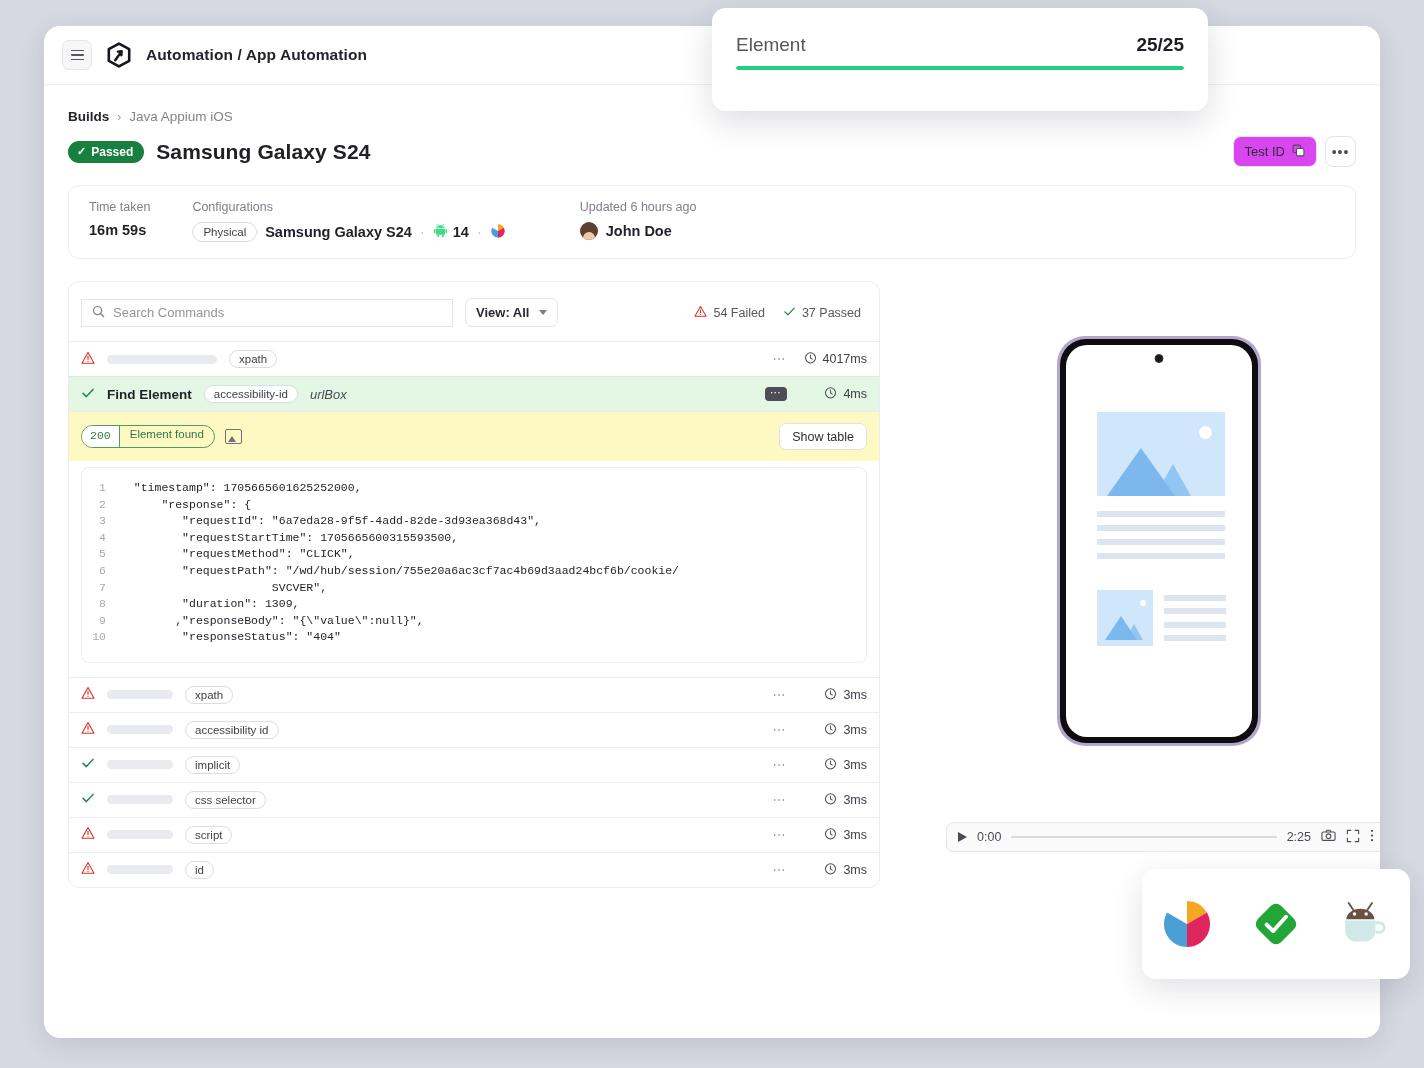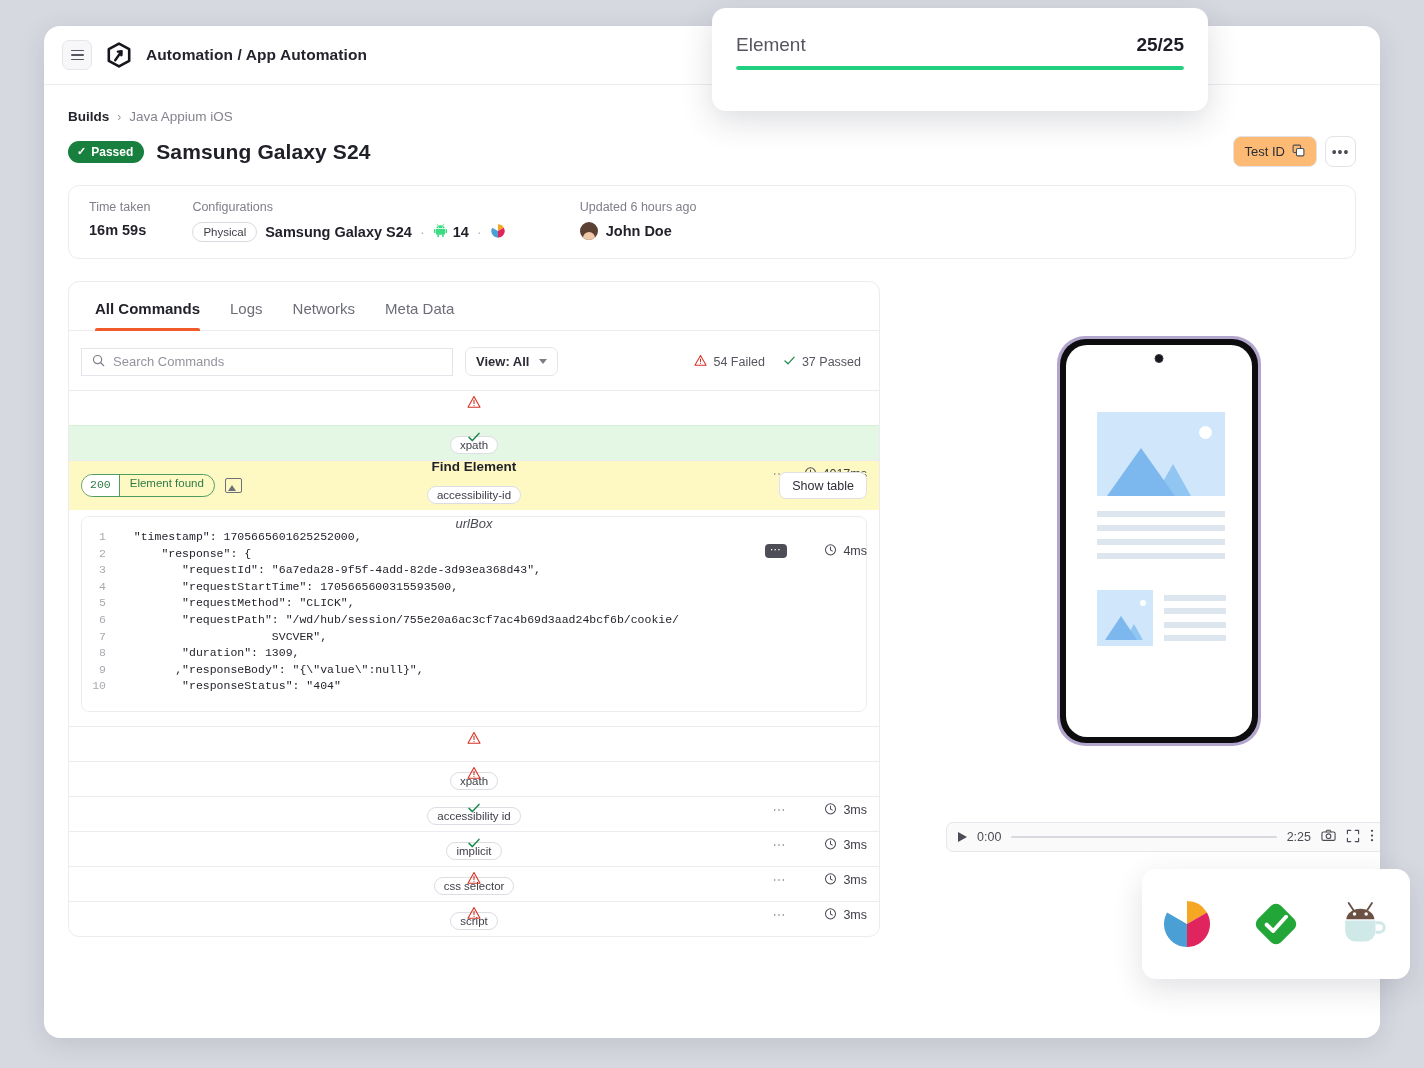"Test ID" .btn-outline { background: #fdba74 -> #d946ef }
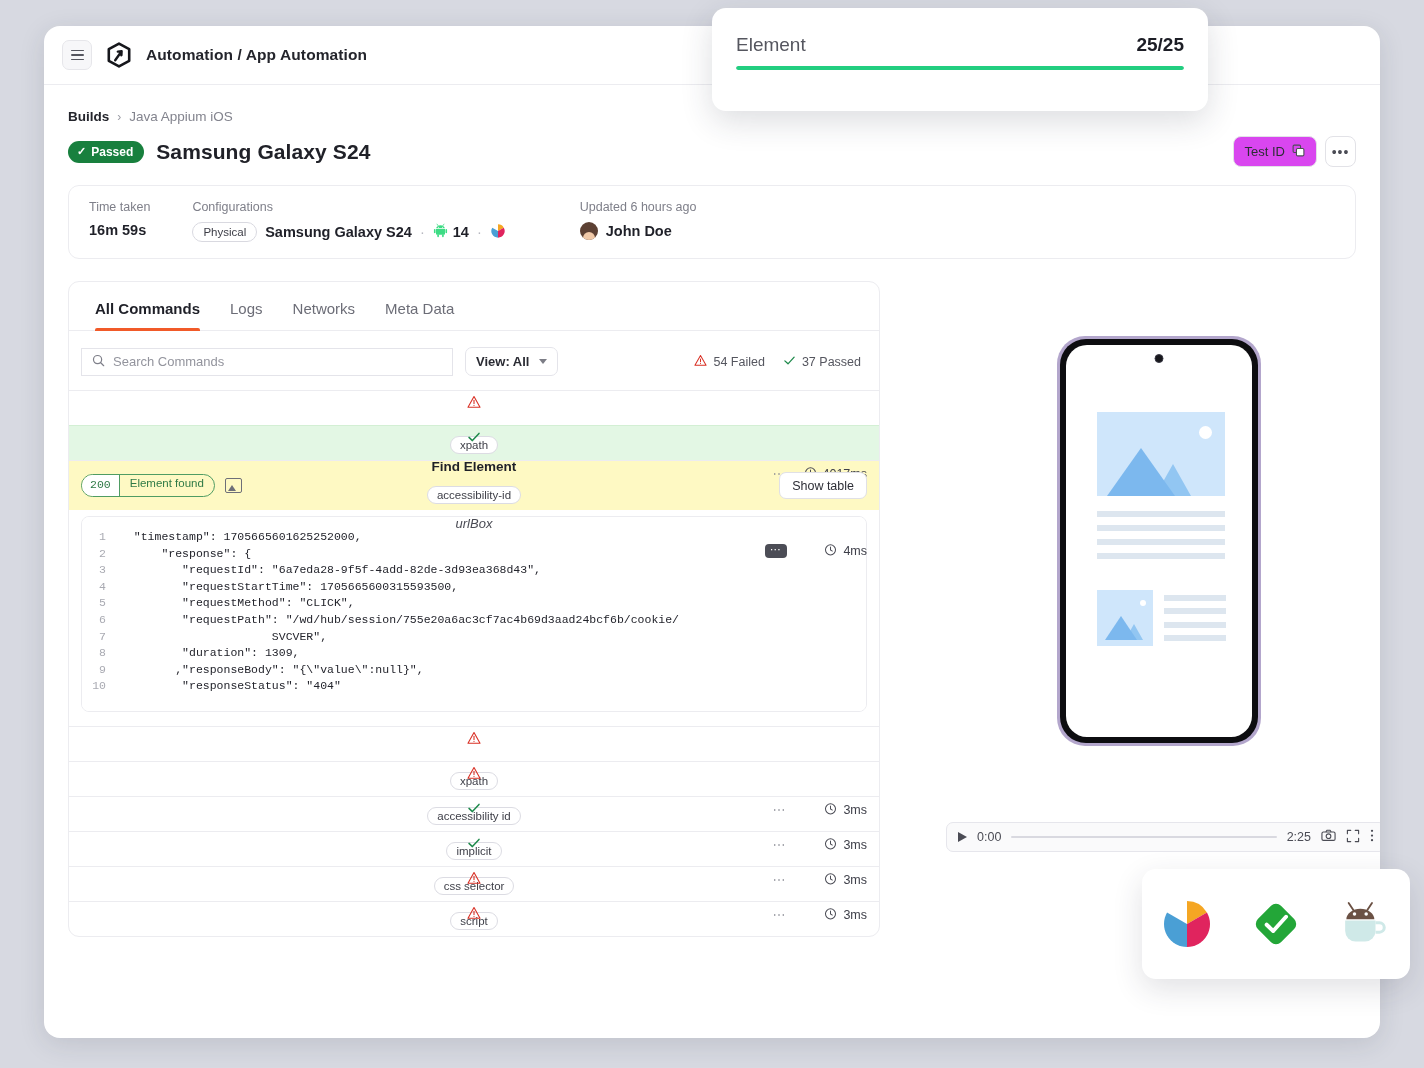"All Commands" div.tabs { html: <div> <div>All Commands</div> <div>Logs</div> <div>Networks</div> <div>Meta Data</div> </div> -> none }
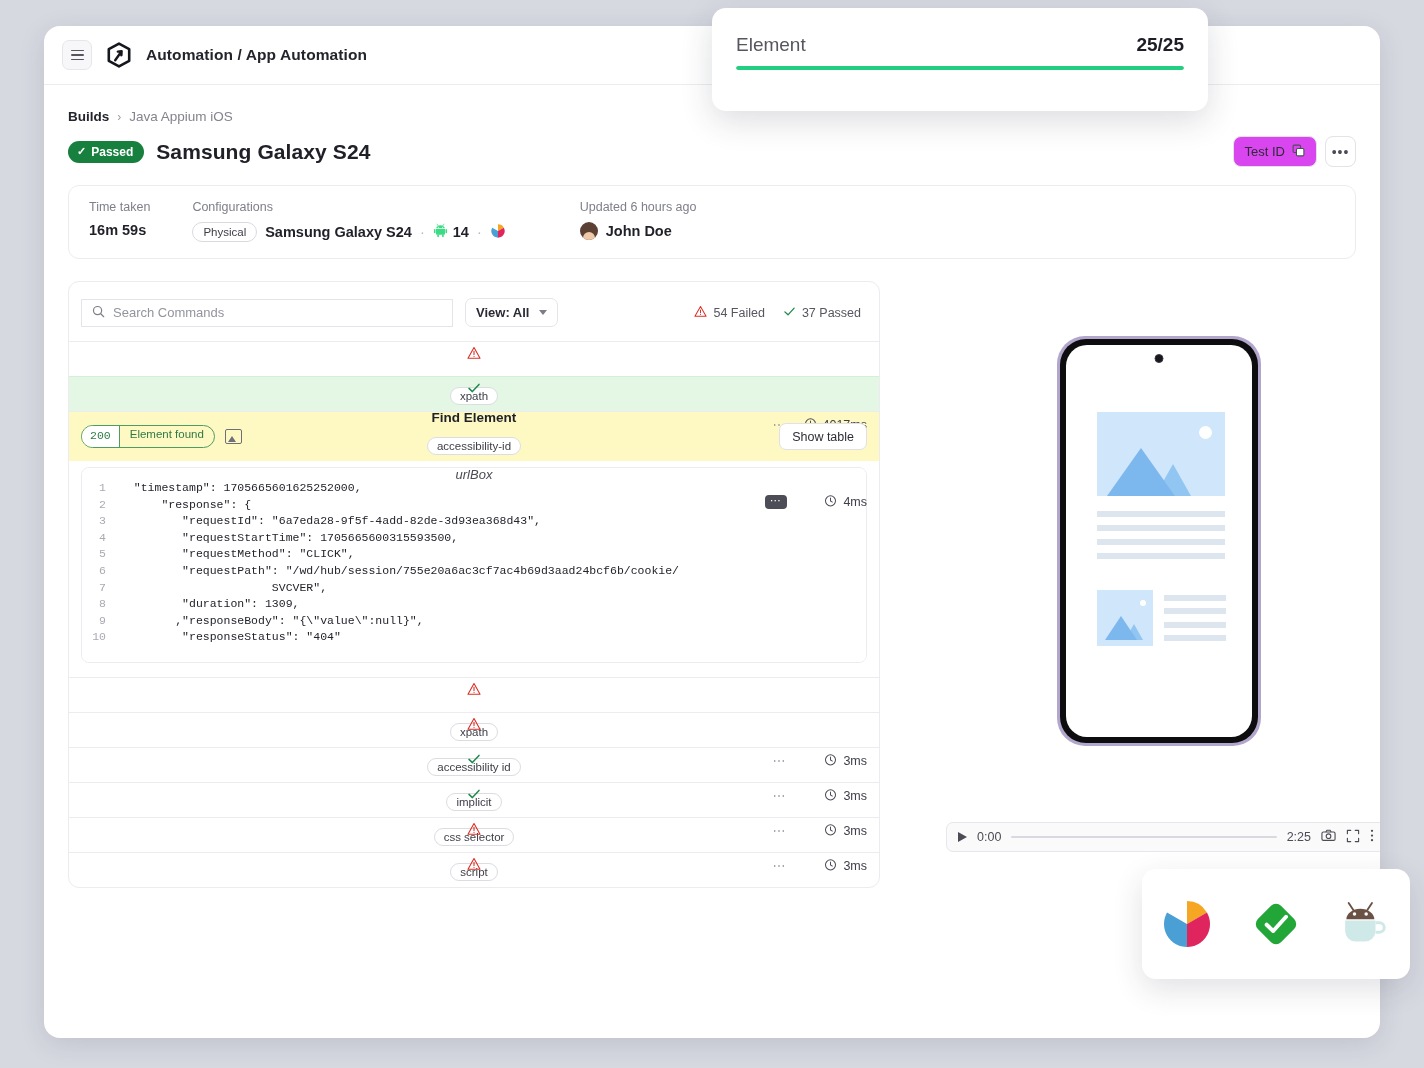"xpath" .cmd-row { flex-direction: column -> none; padding: 4px 12px -> 17px 12px }
